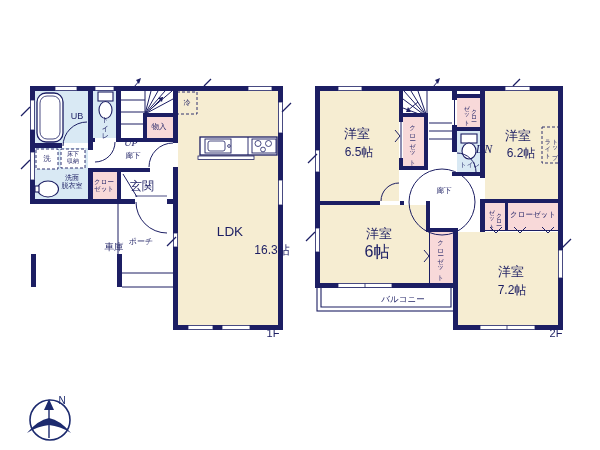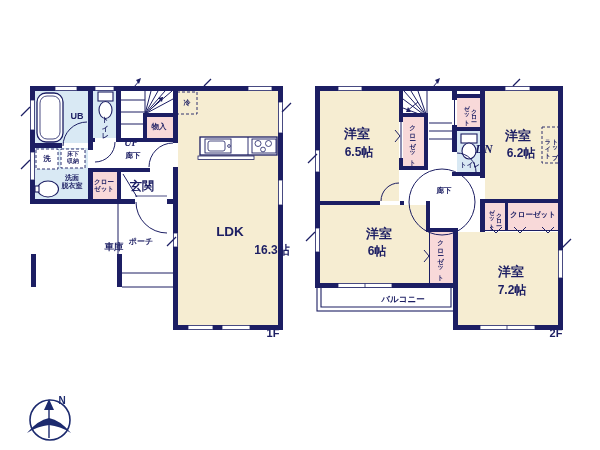"UB" .lbl { font-weight: bold -> normal }
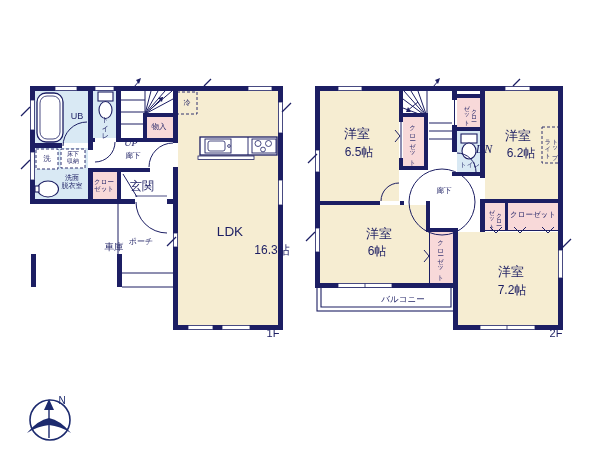"6帖" div.lbl { font-size: 12px -> 16px }
